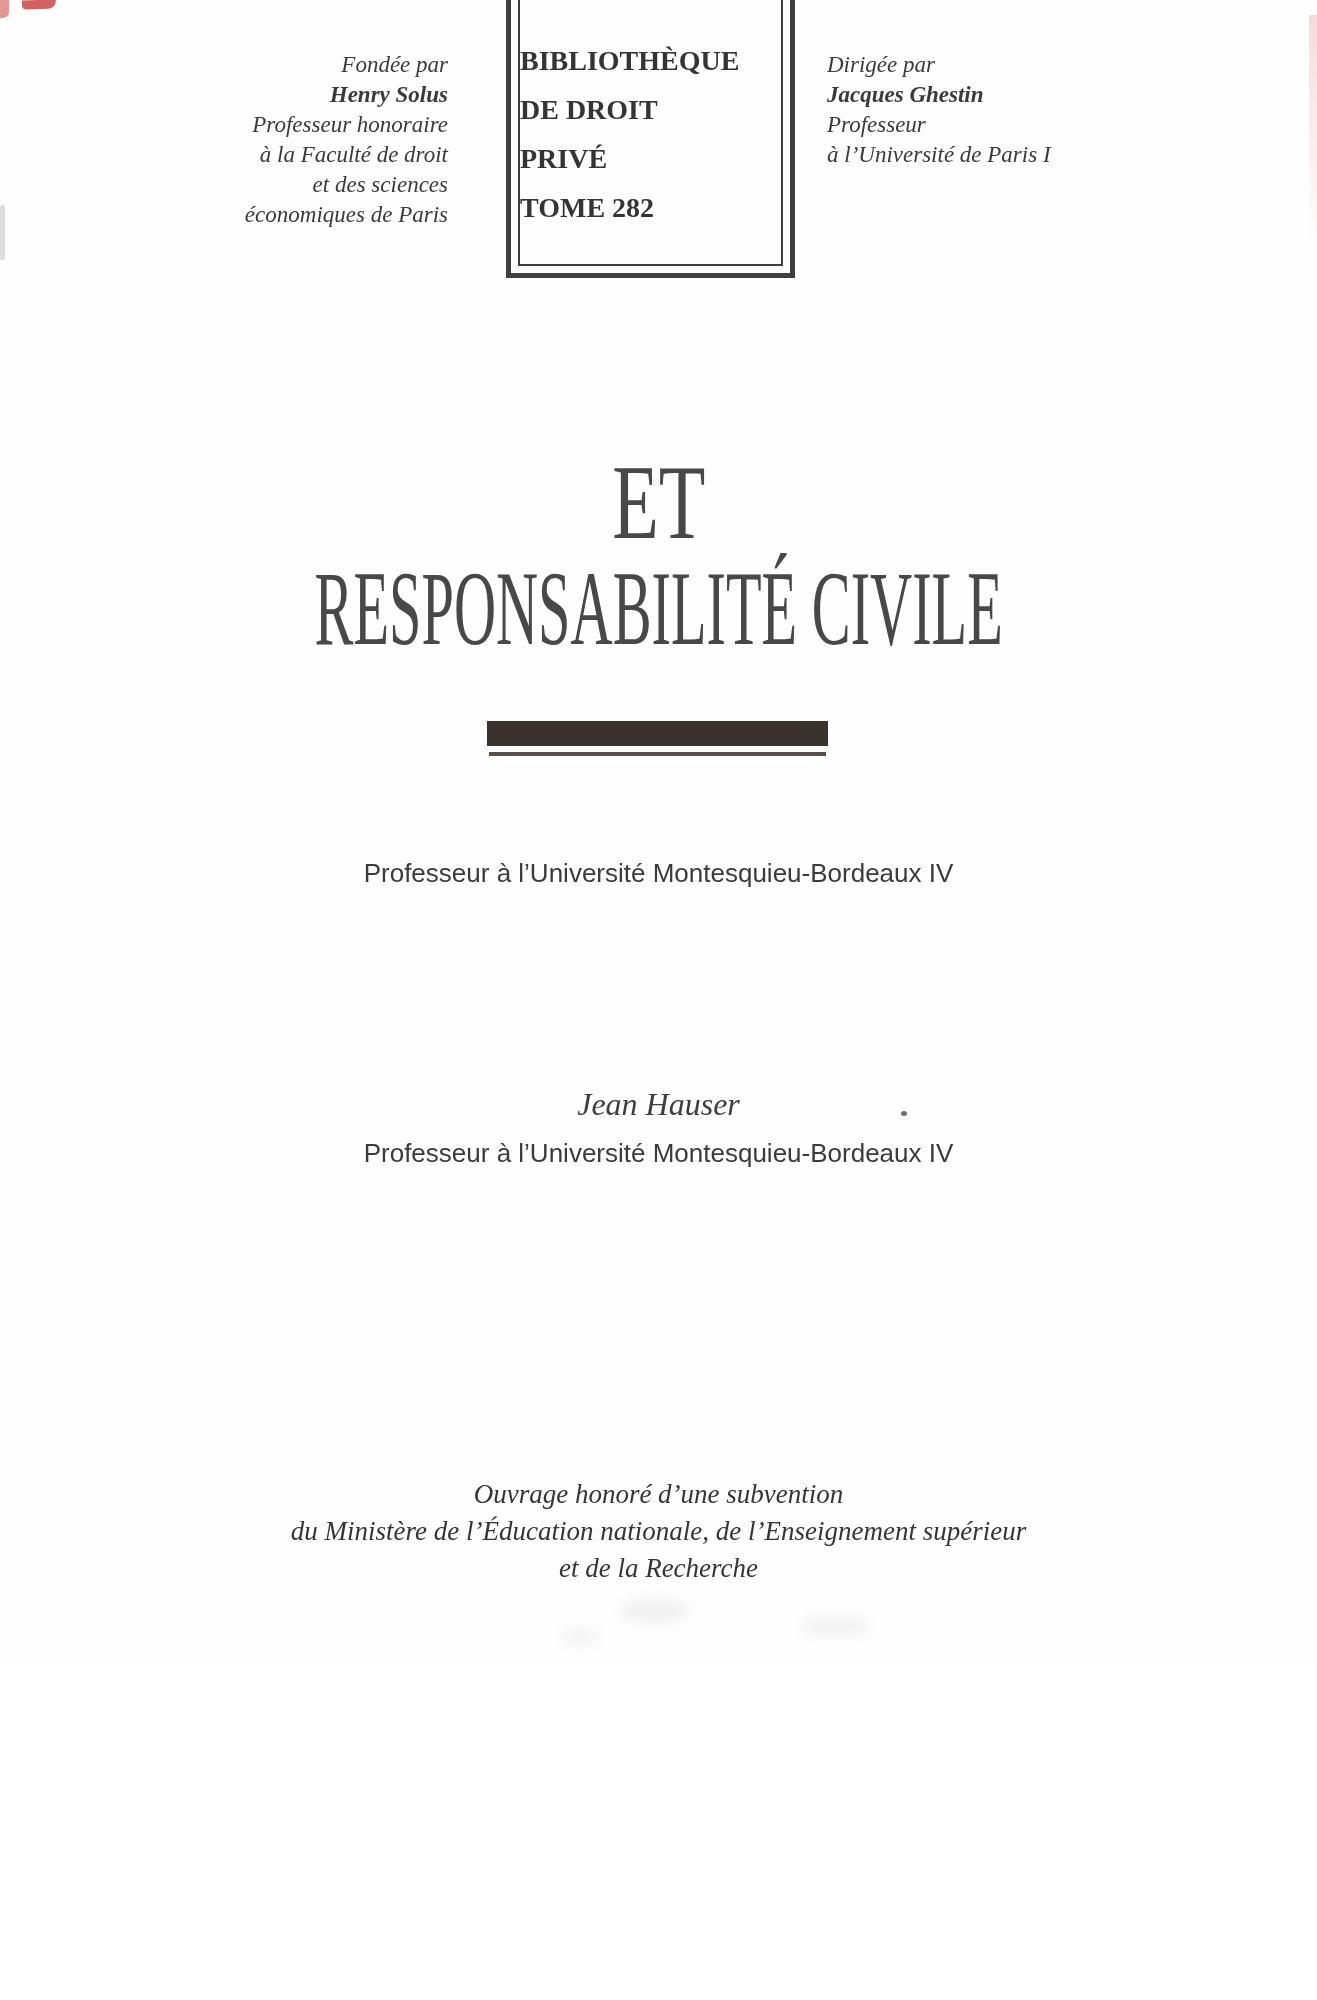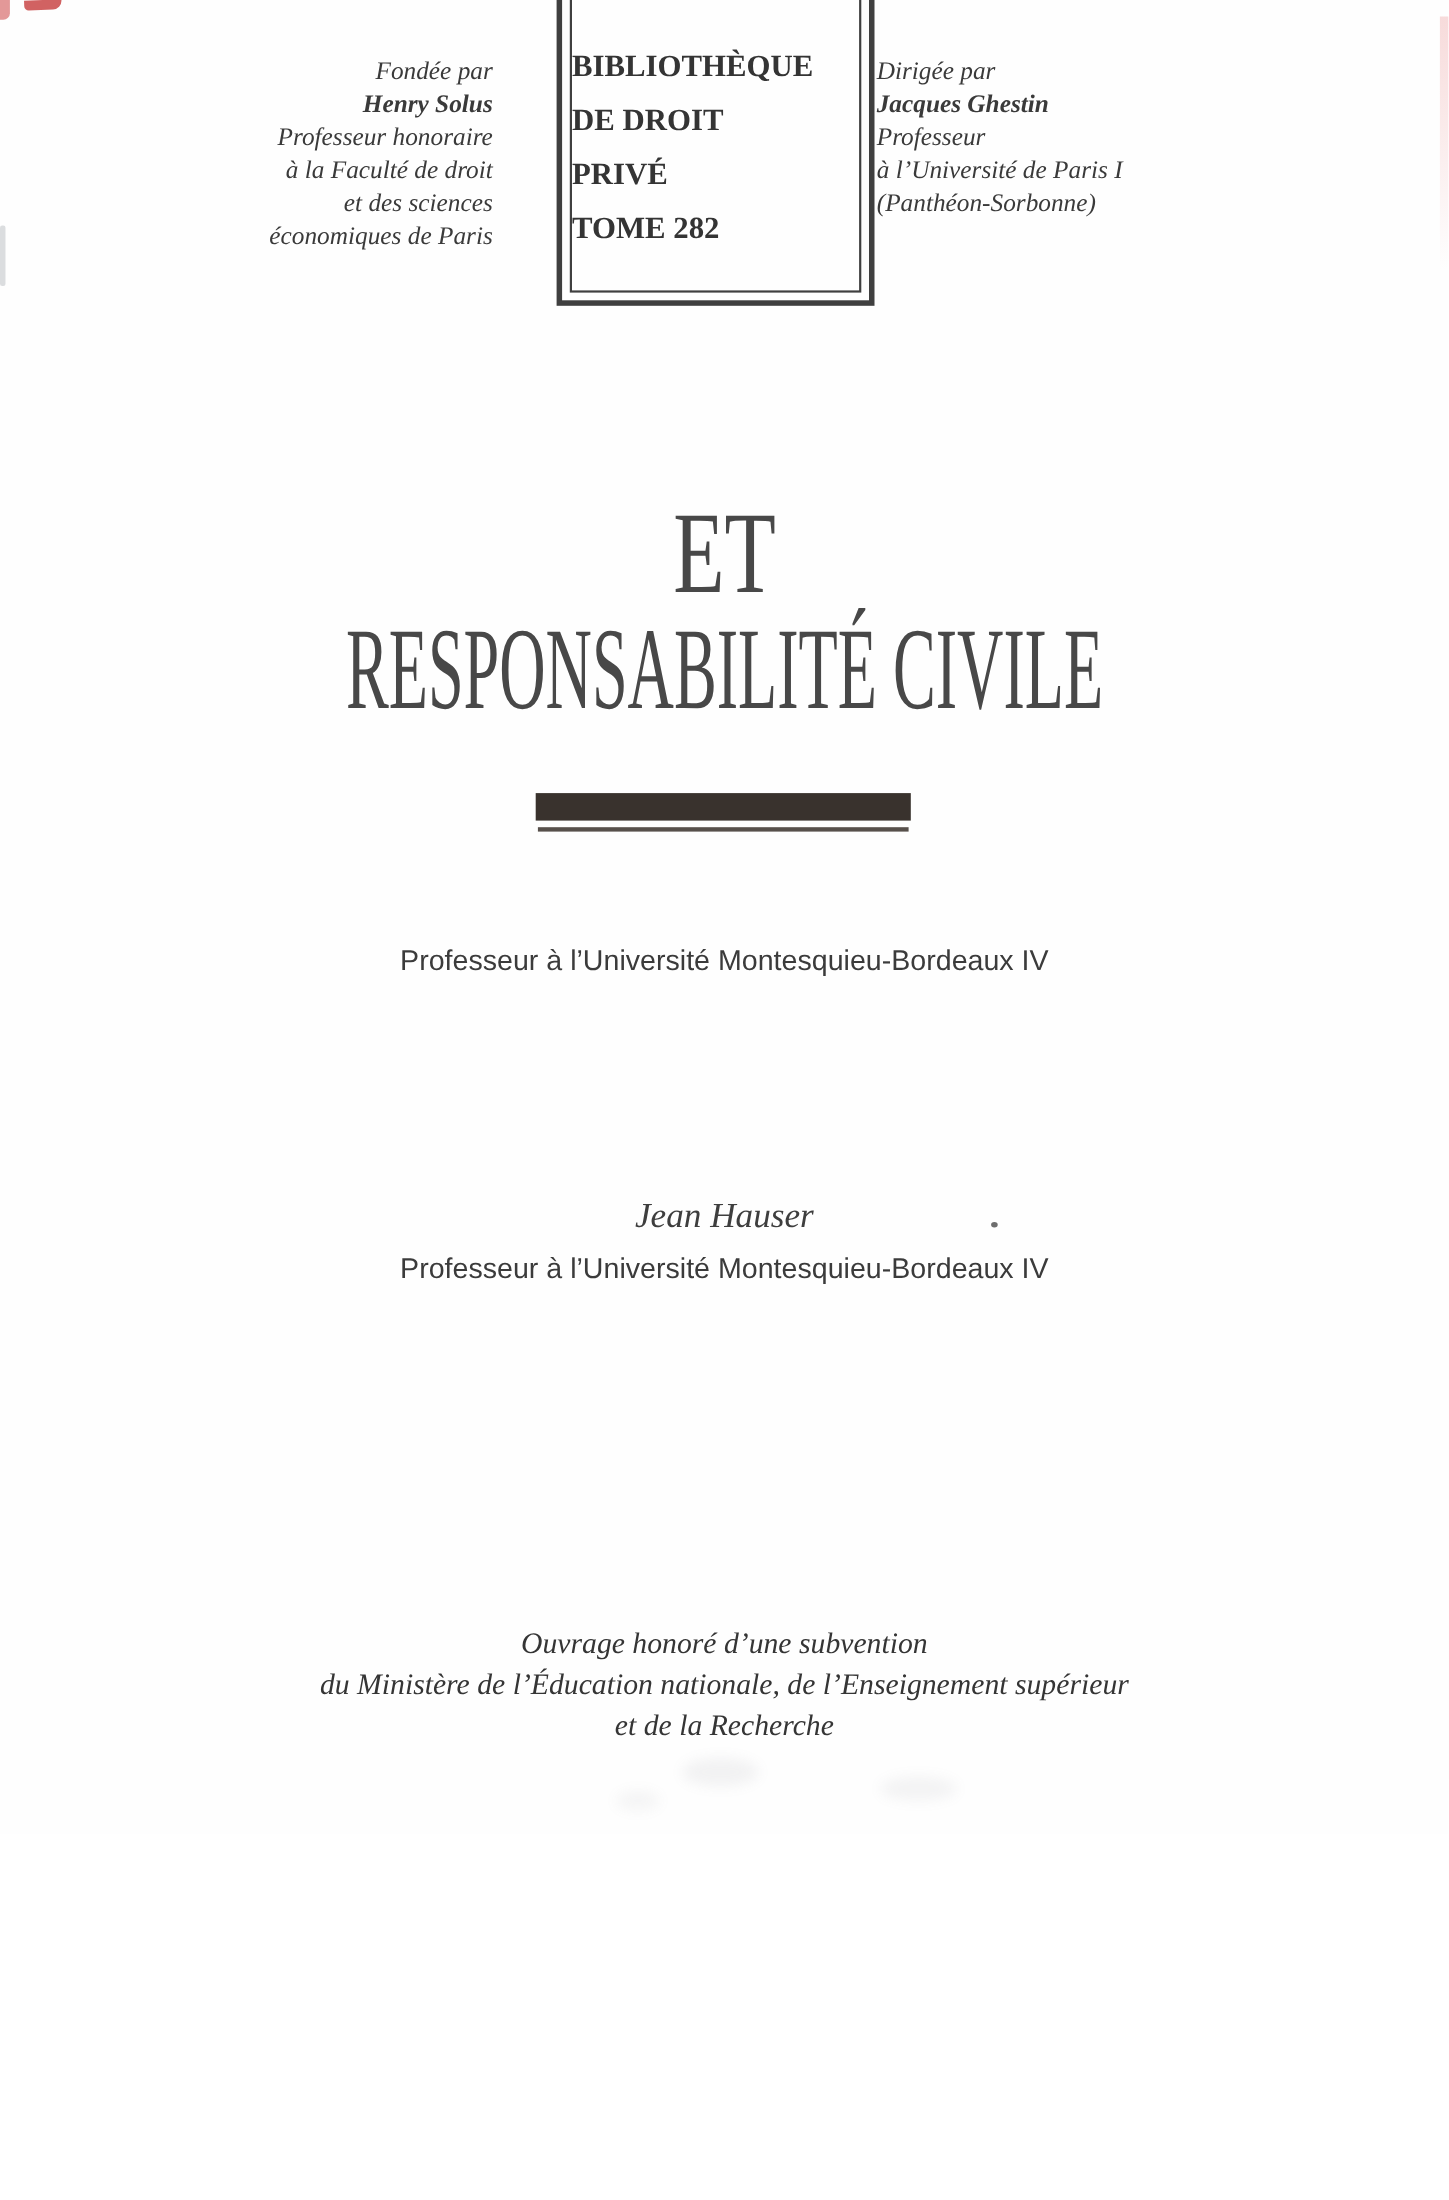"Dirigée par" #director { left: 797px -> 827px }
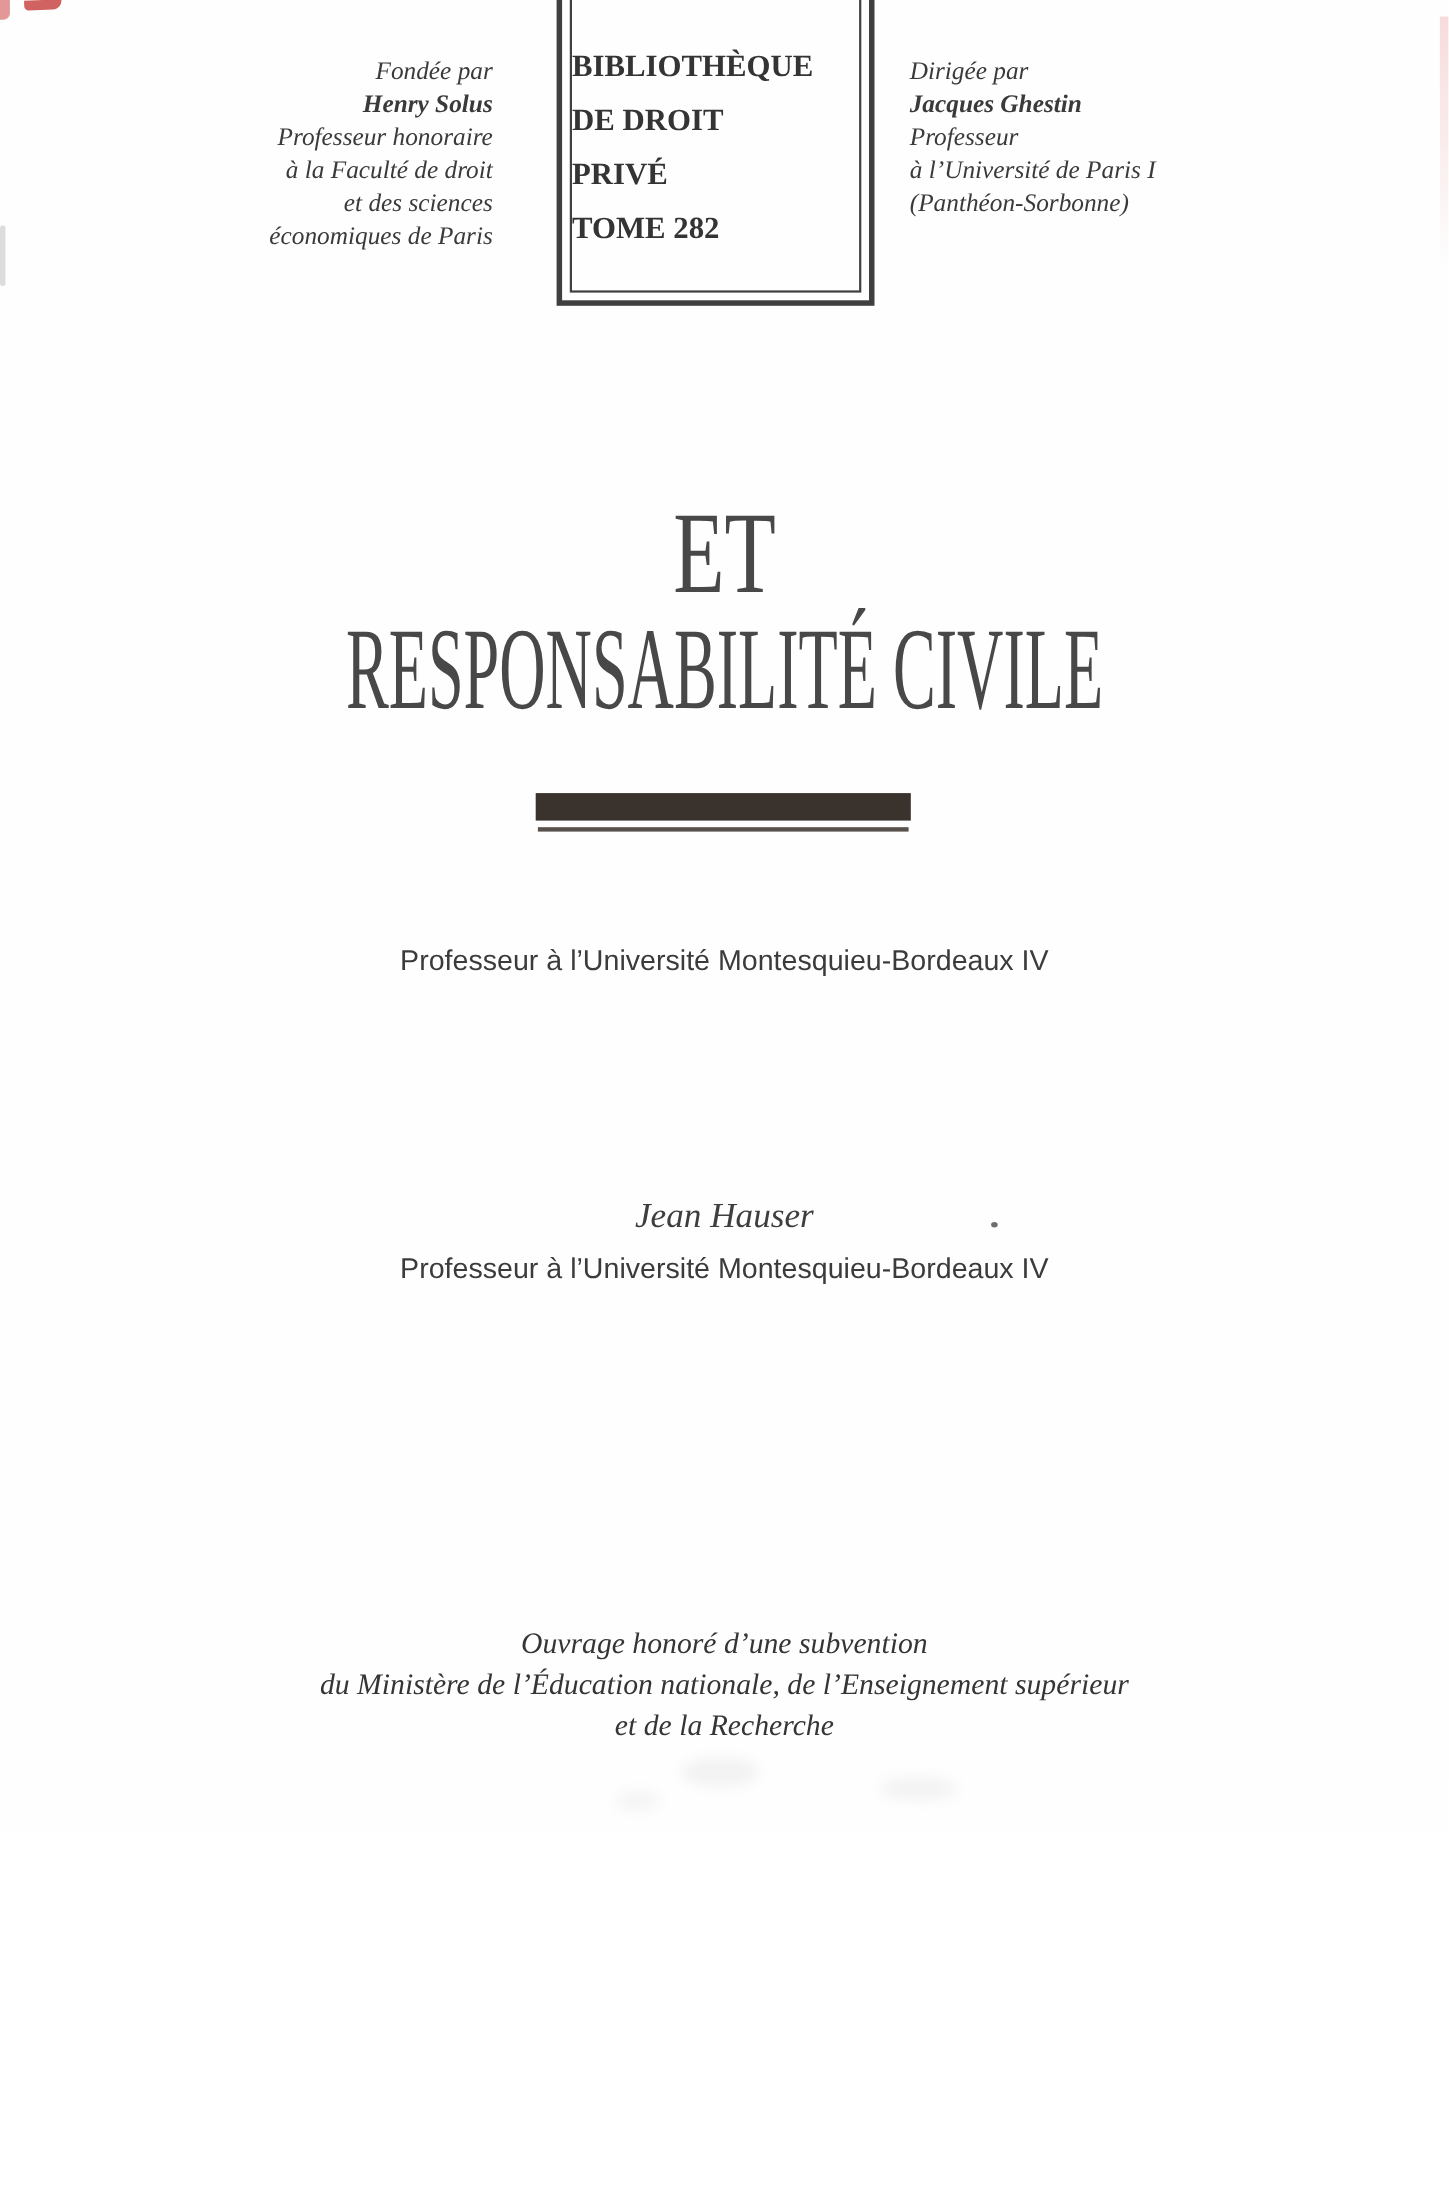"(Panthéon-Sorbonne)" div { html: <div>(Panthéon-Sorbonne)</div> -> none }
